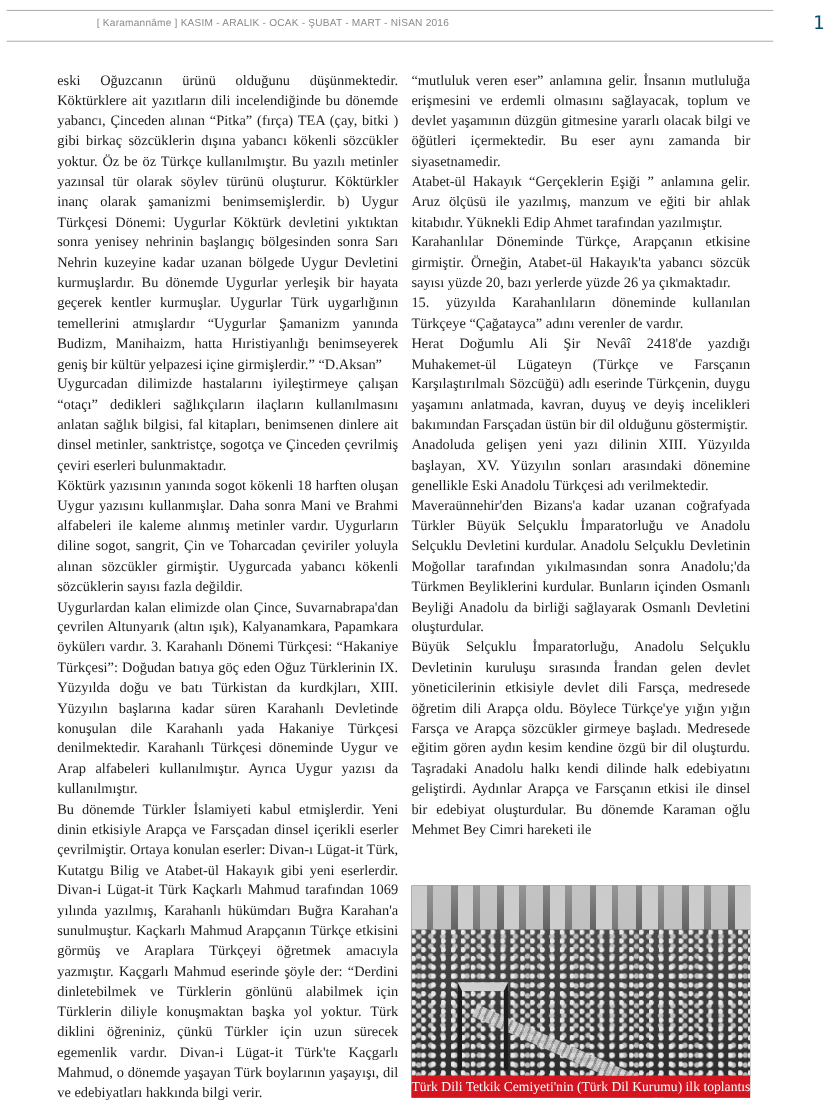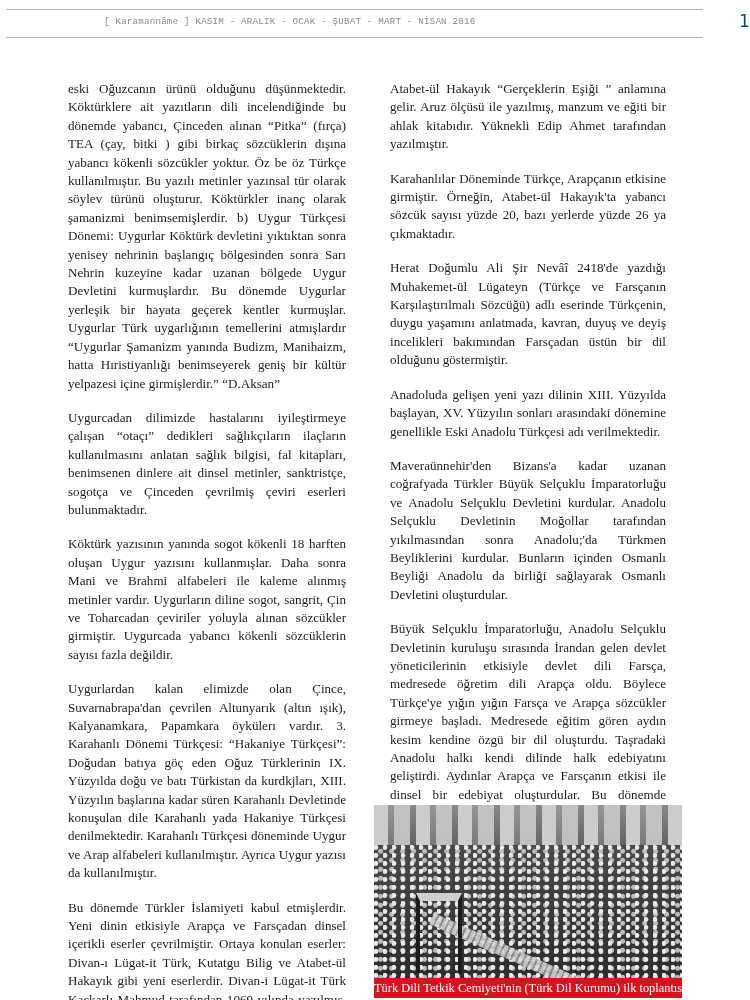"[ Karamannâme ] KASIM -" .running-head { font-family: Liberation Mono, monospace -> Liberation Sans, sans-serif; left: 104px -> 88px }
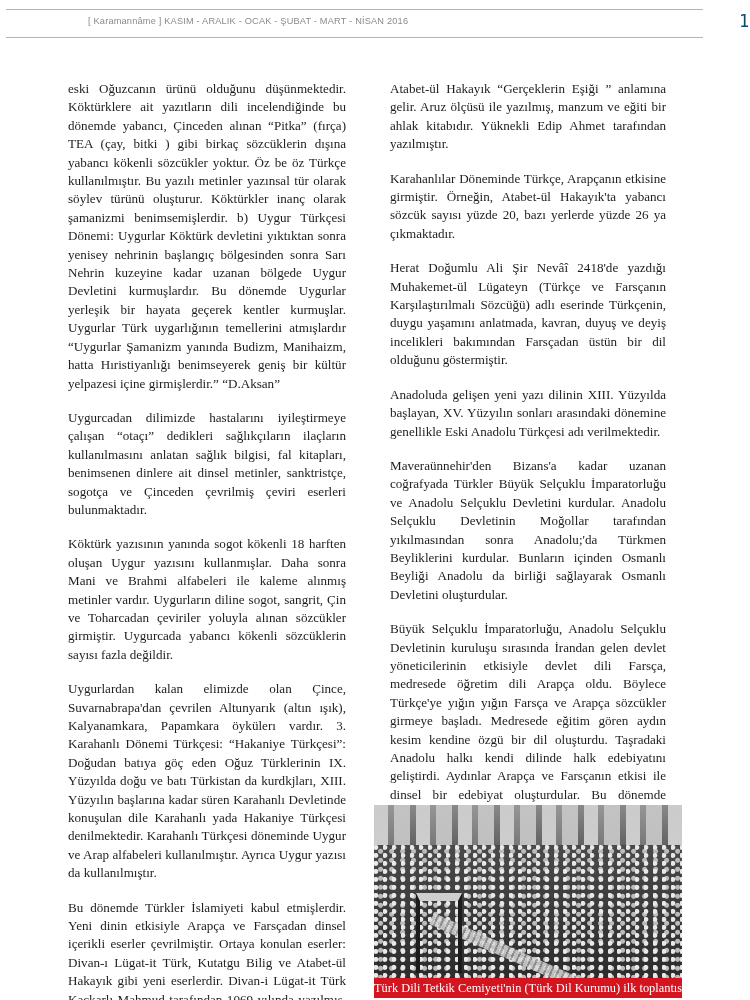"eski Oğuzcanın ürünü olduğunu" .col p { margin: 16px -> 0 }
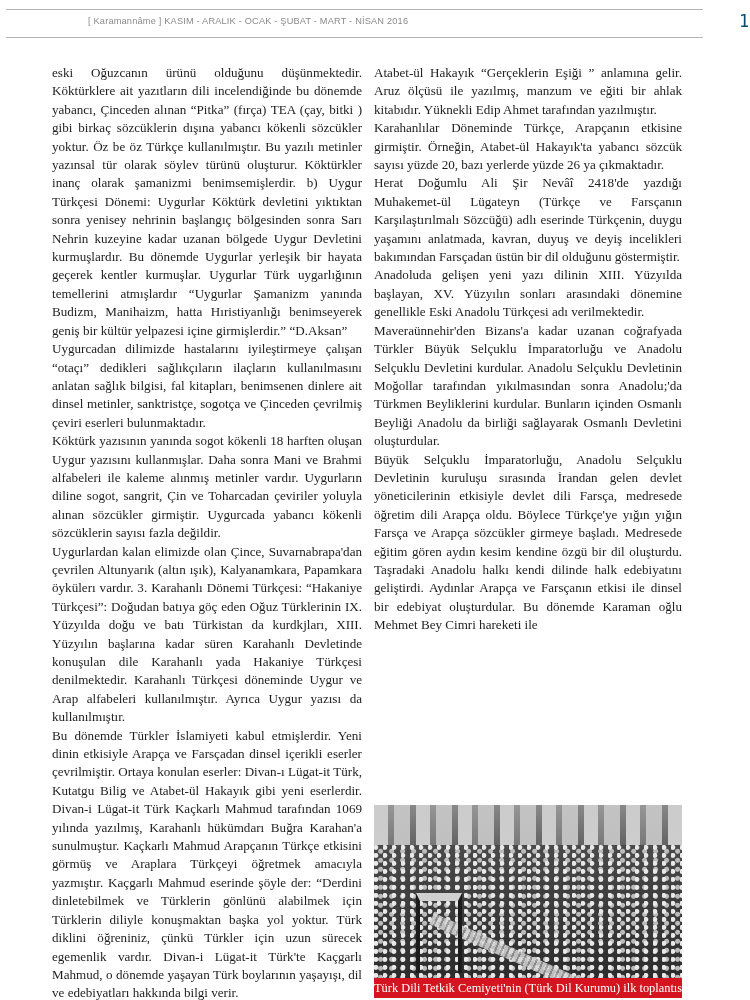"“mutluluk veren eser” anlamına gelir." p { html: none -> <p>“mutluluk veren eser” anlamına gelir. İnsanın mutluluğa erişmesini ve erdemli olmasını sağlayacak, toplum ve devlet yaşamının düzgün gitmesine yararlı olacak bilgi ve öğütleri içermektedir. Bu eser aynı zamanda bir siyasetnamedir.</p> }
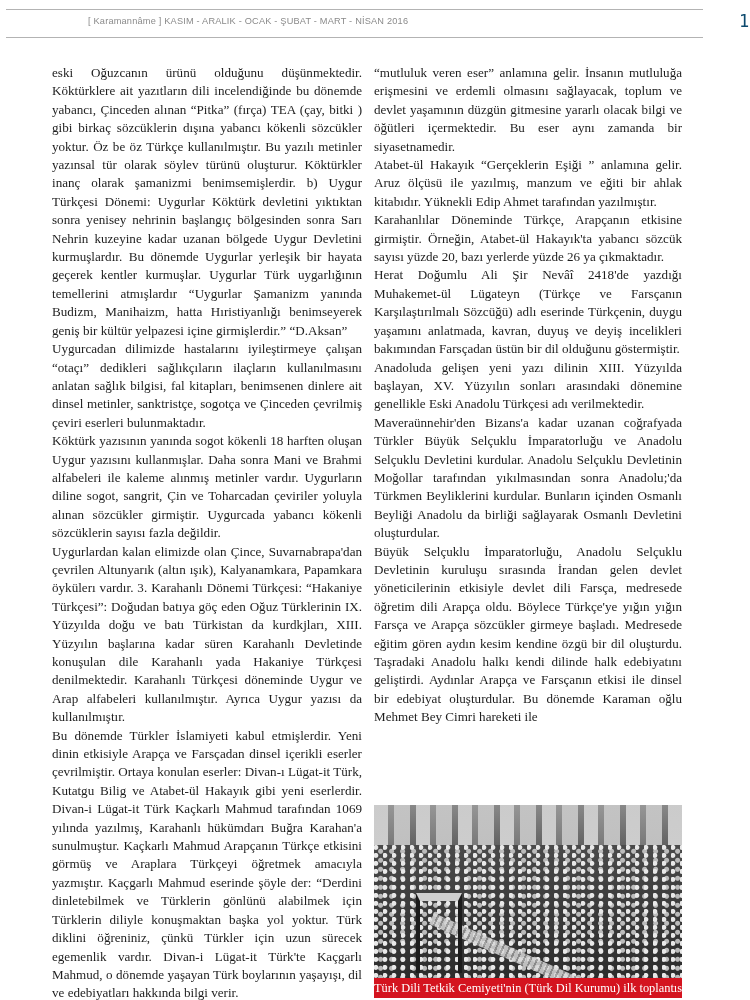"15. yüzyılda Karahanlıların döneminde" p { html: none -> <p>15. yüzyılda Karahanlıların döneminde kullanılan Türkçeye “Çağatayca” adını verenler de vardır.</p> }
